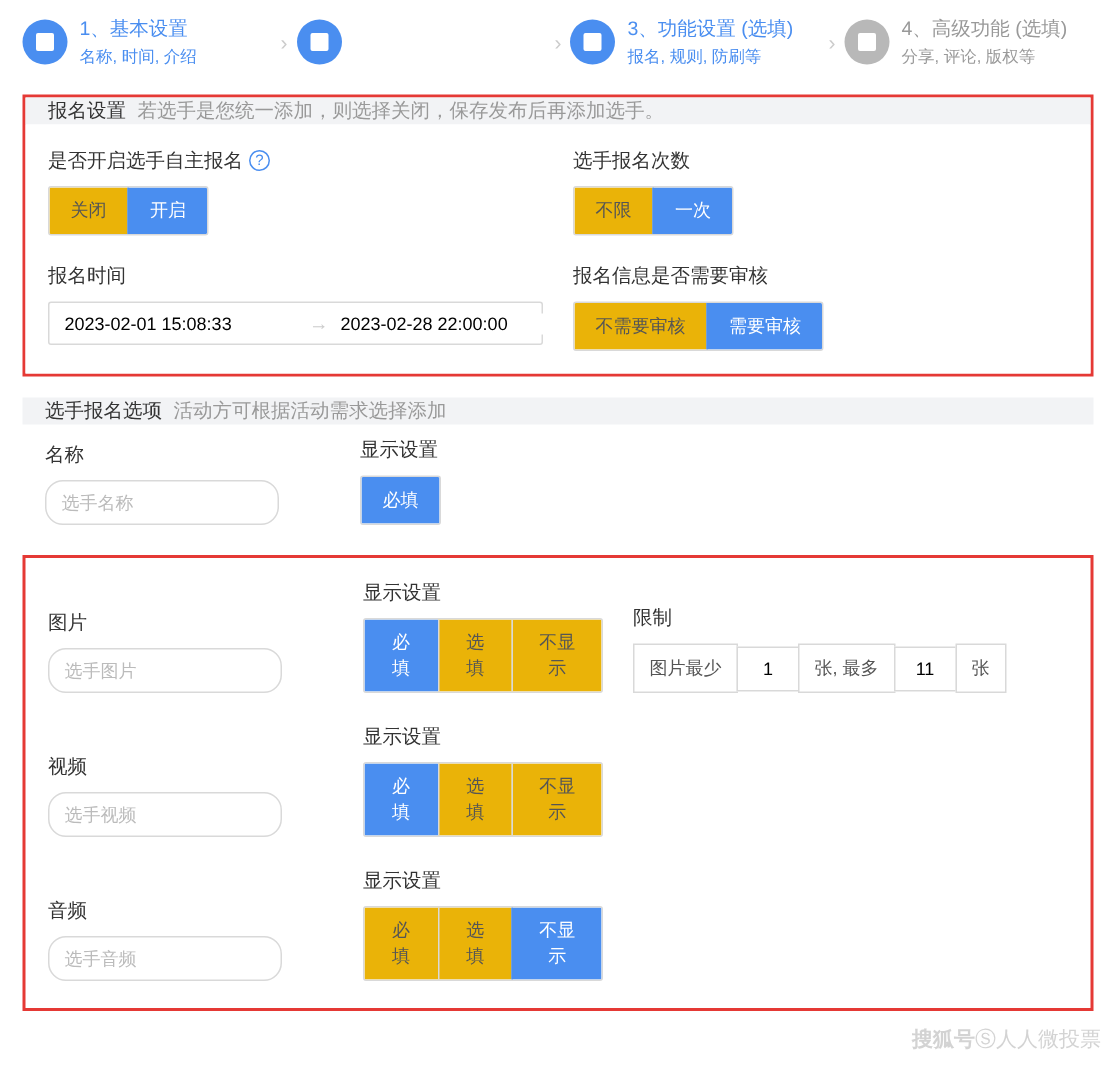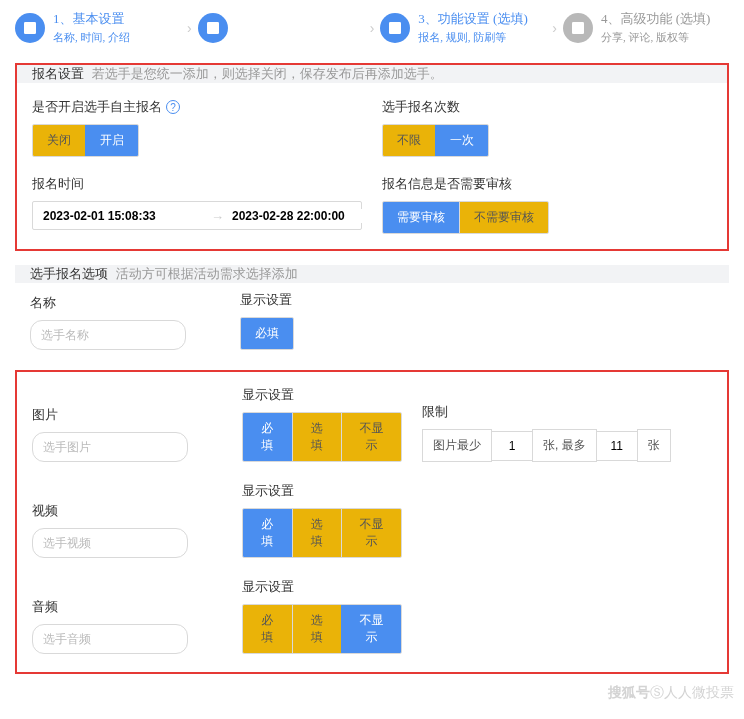"1、基本设置" .step-text { font-family: Liberation Serif, serif -> none }
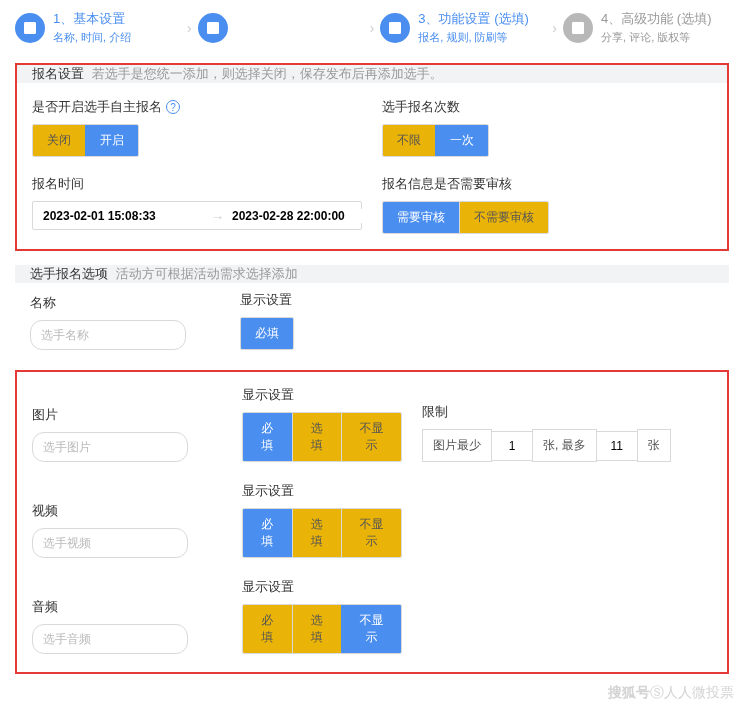"2023-02-01 15:08:33" .date-input { font-weight: bold -> none }
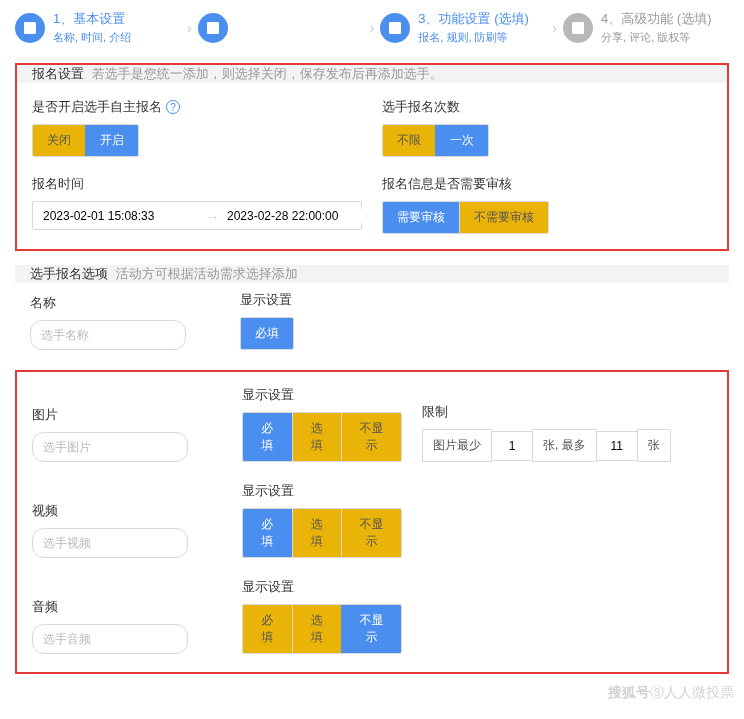"需要审核" button.btn-seg { order: before "不需要审核" -> after "不需要审核" }
